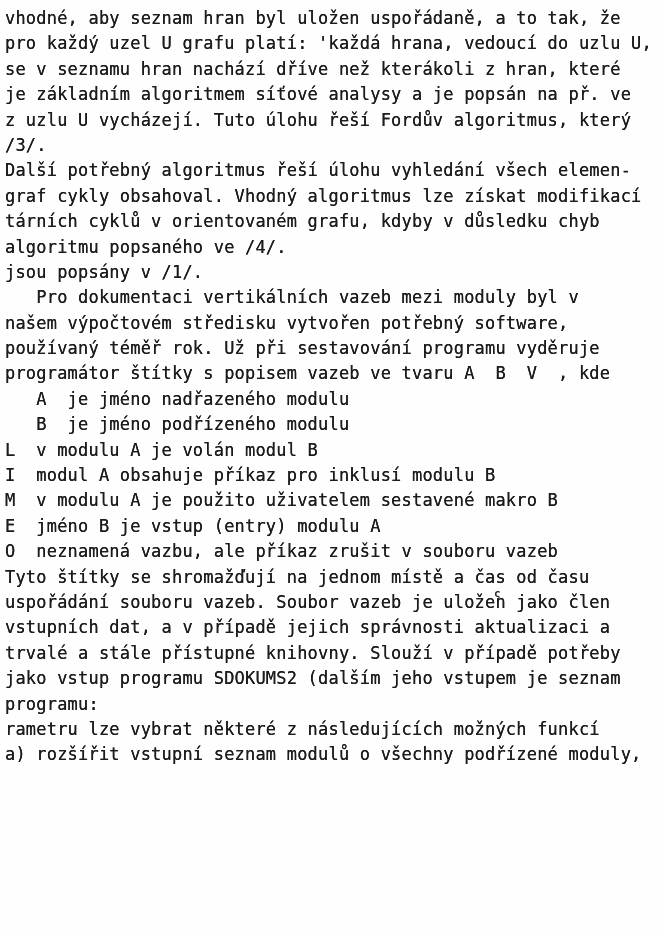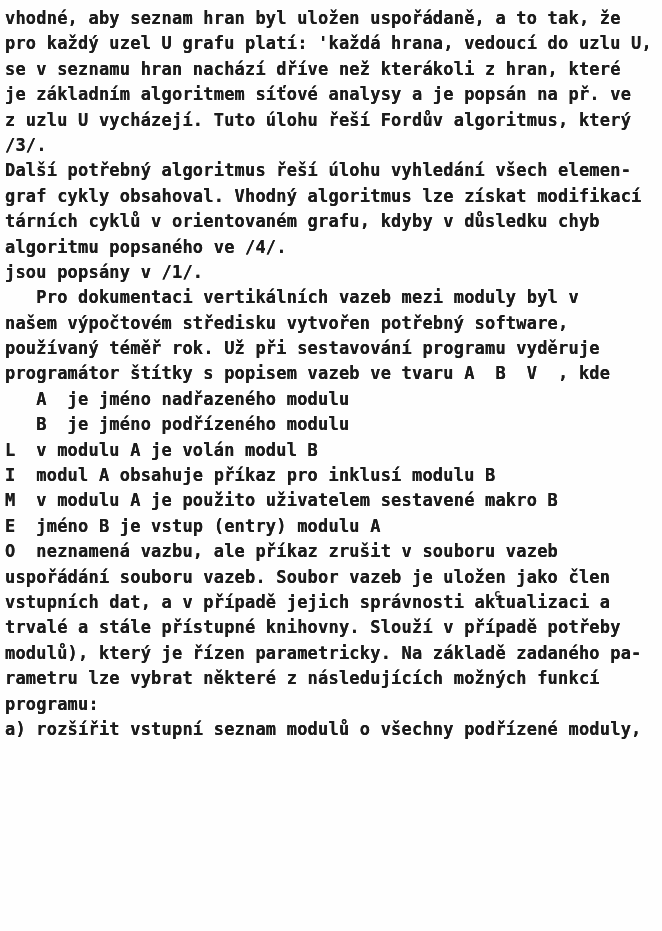"vhodné, aby seznam hran byl" .ln { font-weight: bold -> normal }
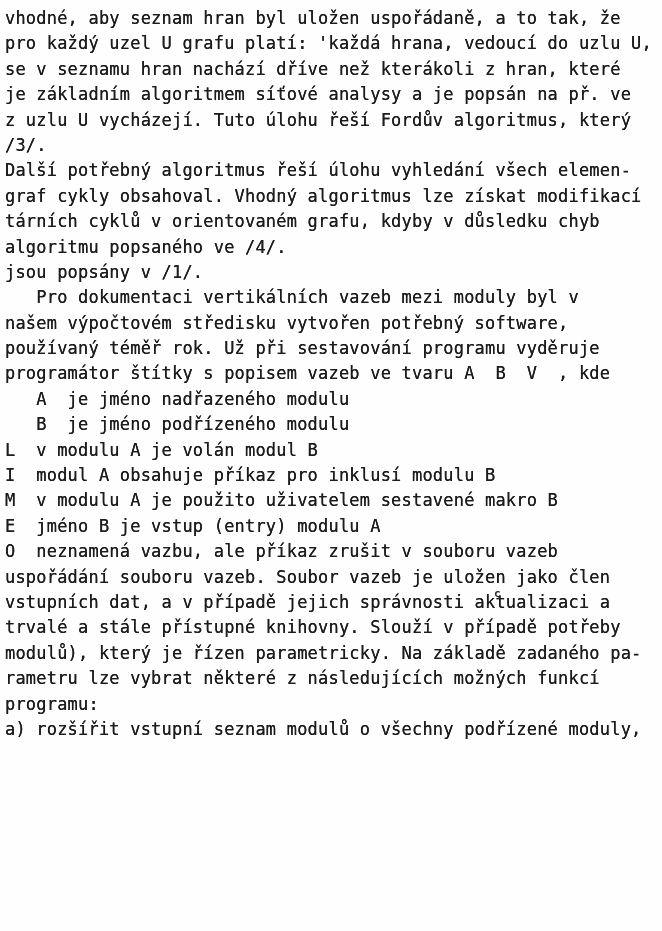"Tyto štítky se shromažďují na" div.ln { html: none -> <div>Tyto štítky se shromažďují na jednom místě a čas od času</div> }
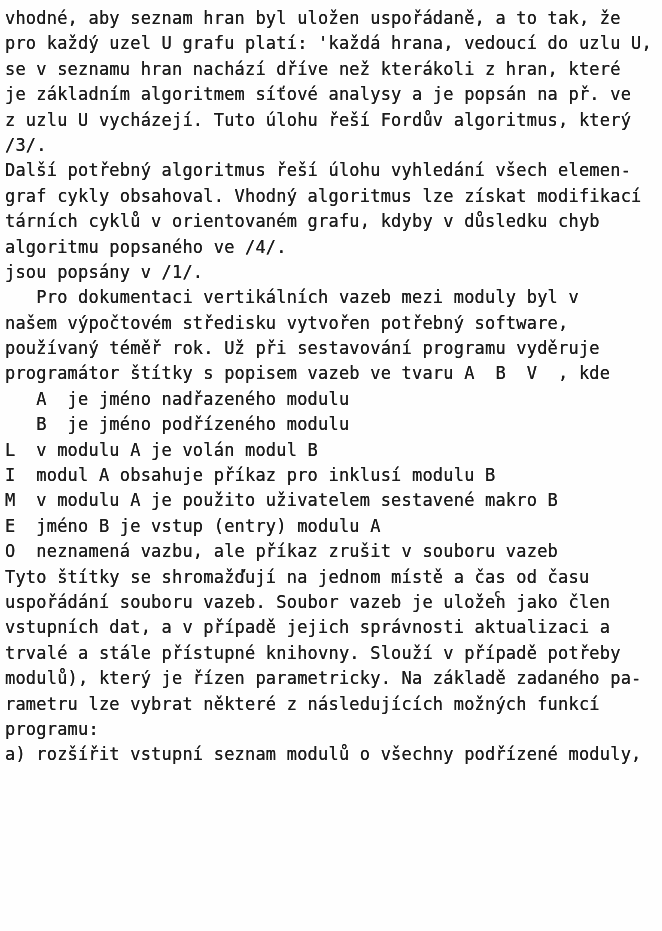"jako vstup programu SDOKUMS2 (dalším" div.ln { html: none -> <div>jako vstup programu SDOKUMS2 (dalším jeho vstupem je seznam</div> }
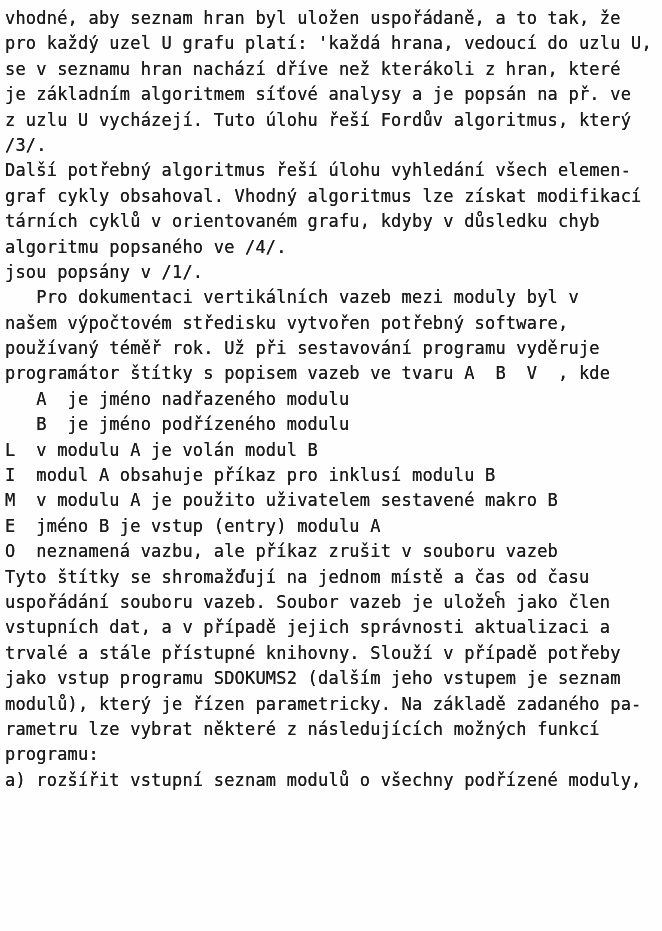"modulů), který je řízen parametricky." div.ln { html: <div>modulů), který je řízen parametricky. Na základě zadaného pa-</div> -> none }
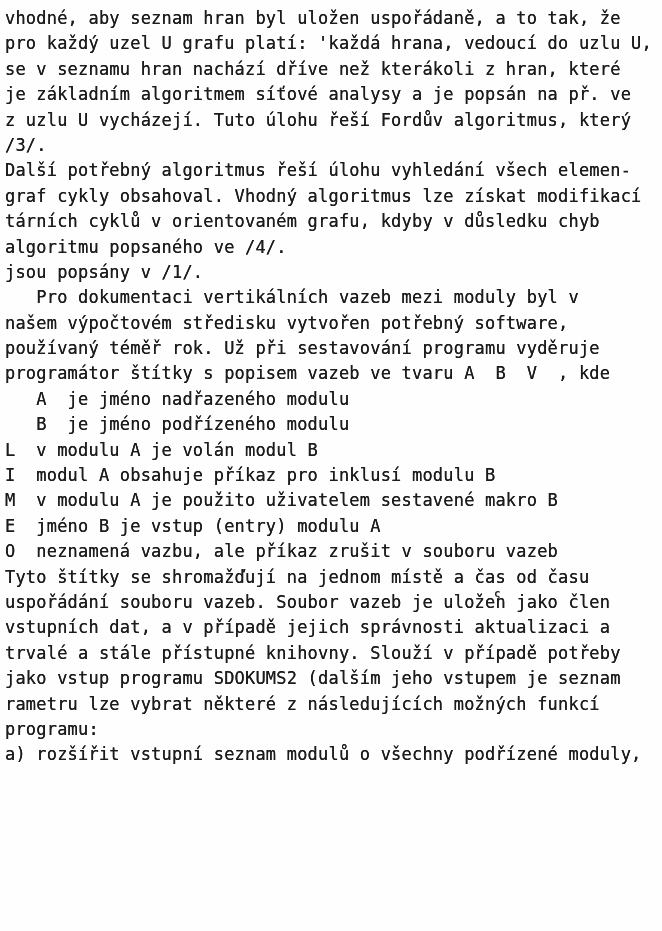"rametru lze vybrat některé z" div.ln { order: before "programu:" -> after "programu:" }
